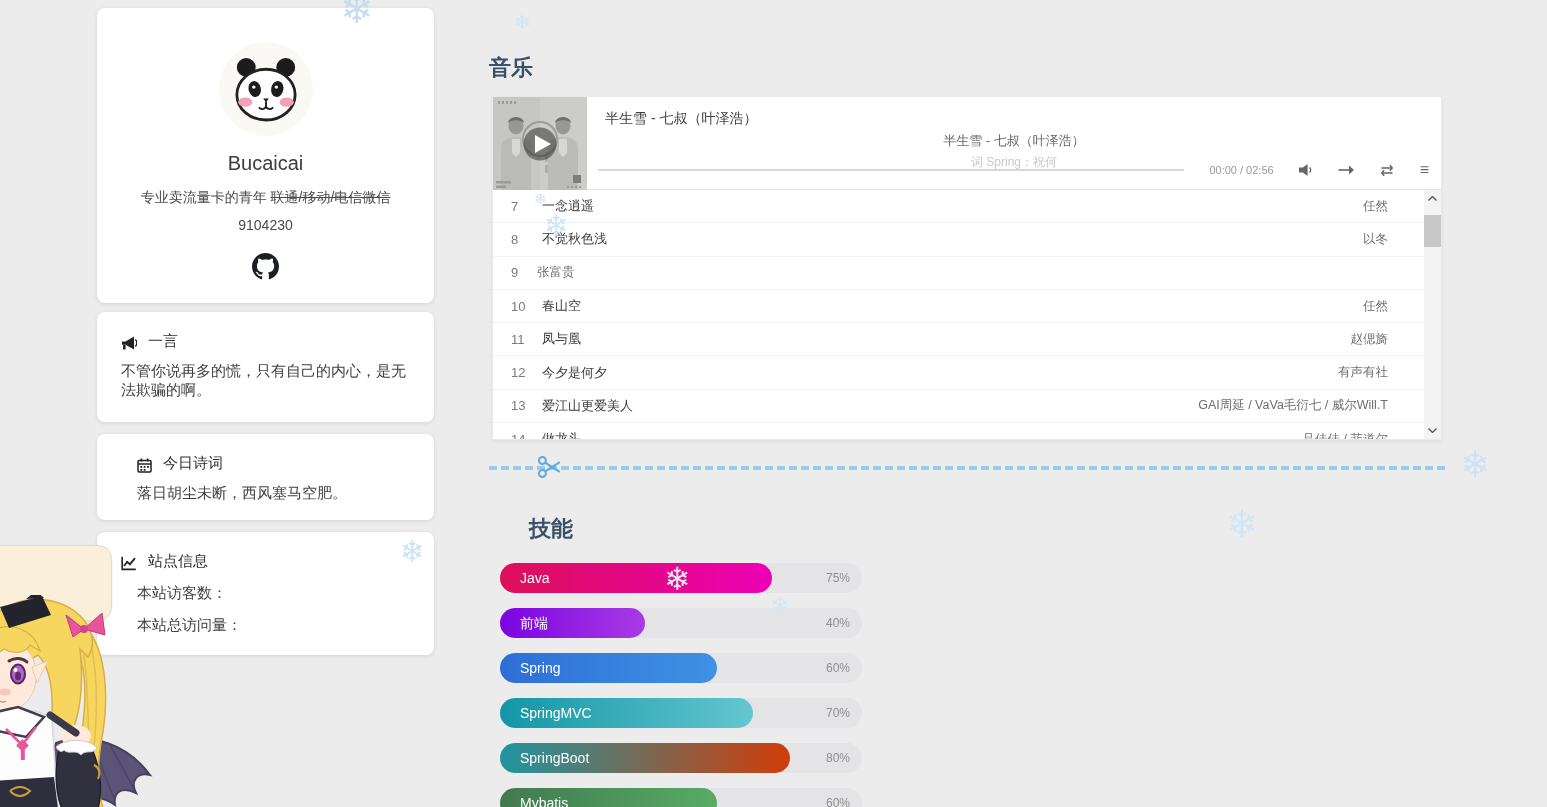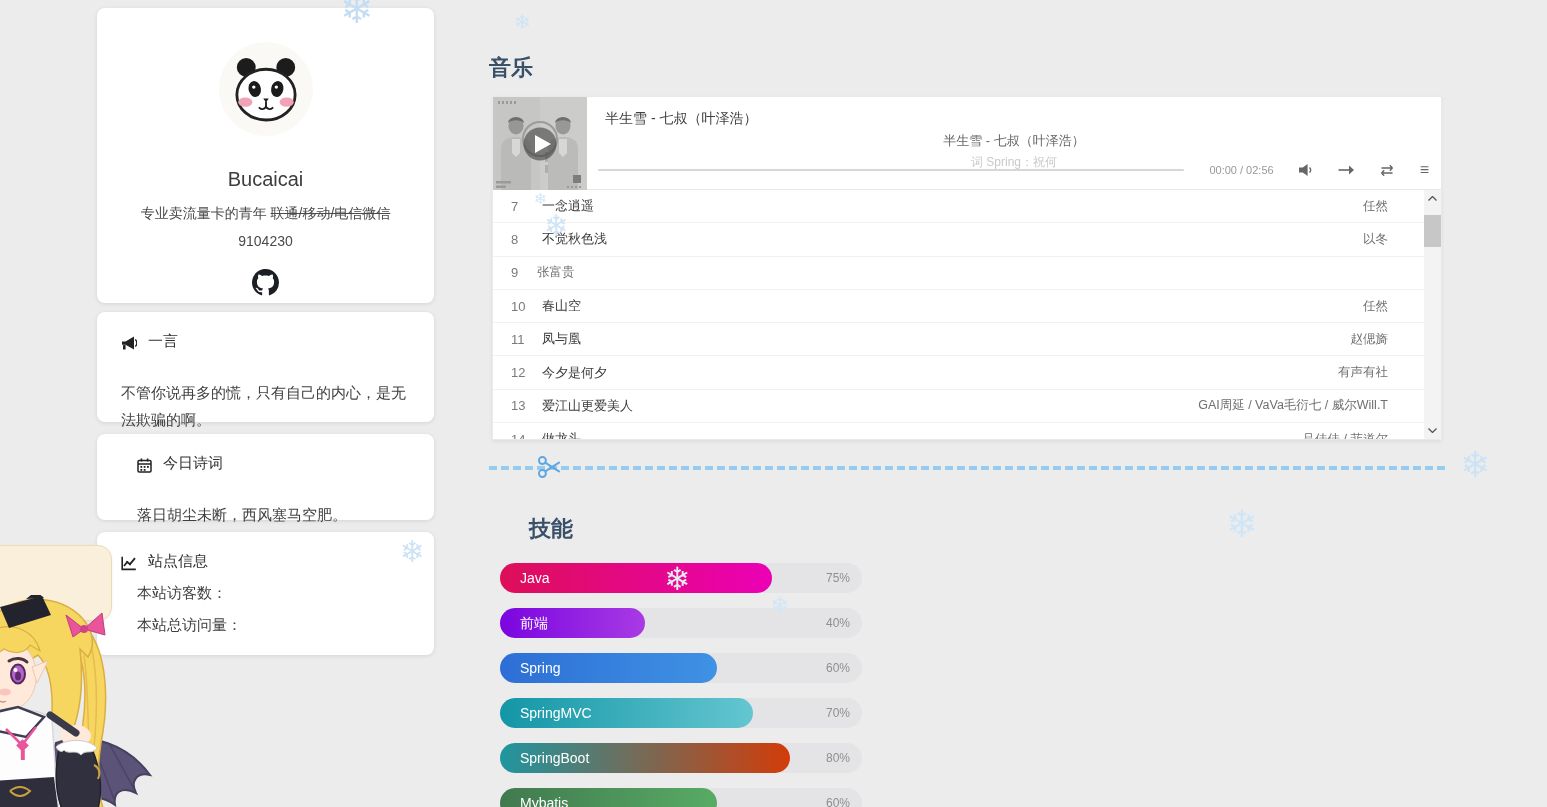"Bucaicai" .pname { margin-top: 32px -> 16px }
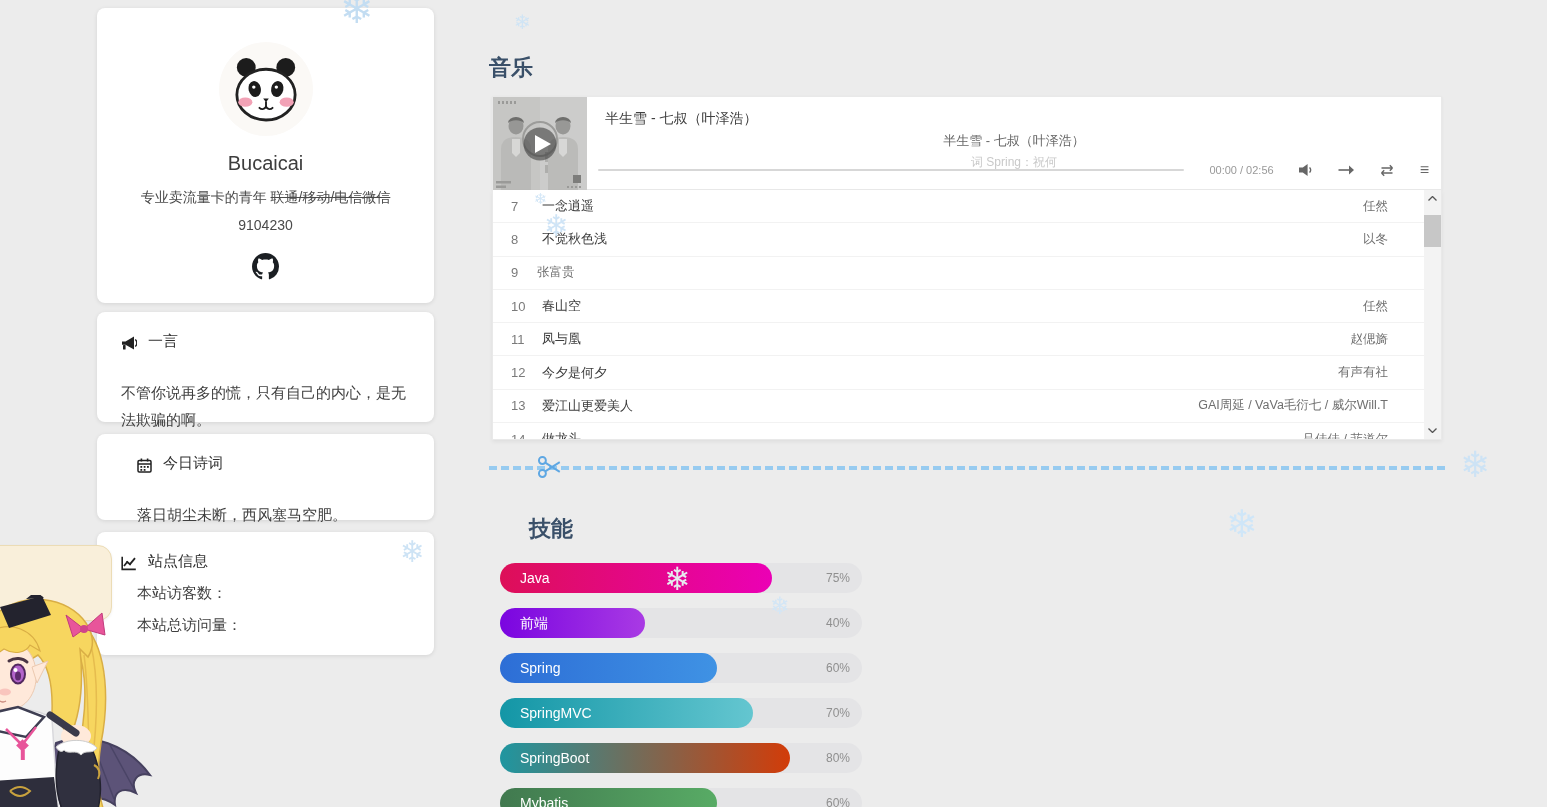"不管你说再多的慌，只有自己的内心，是无法欺骗的啊。" .side-text { line-height: 27px -> 19px; margin-top: 28px -> 10px }
